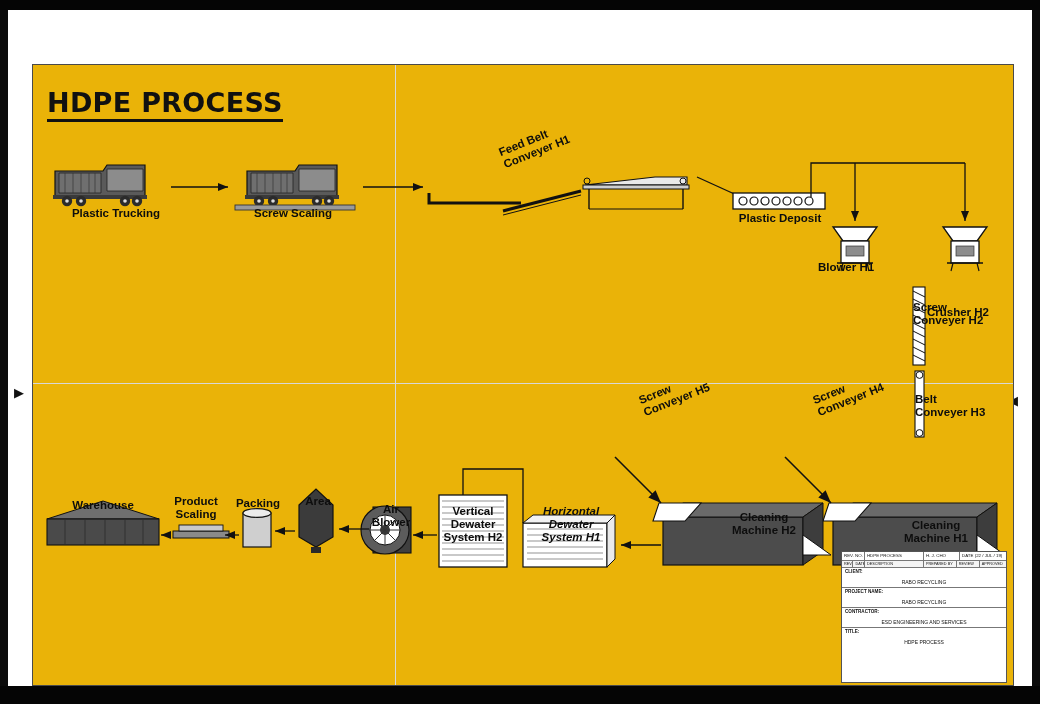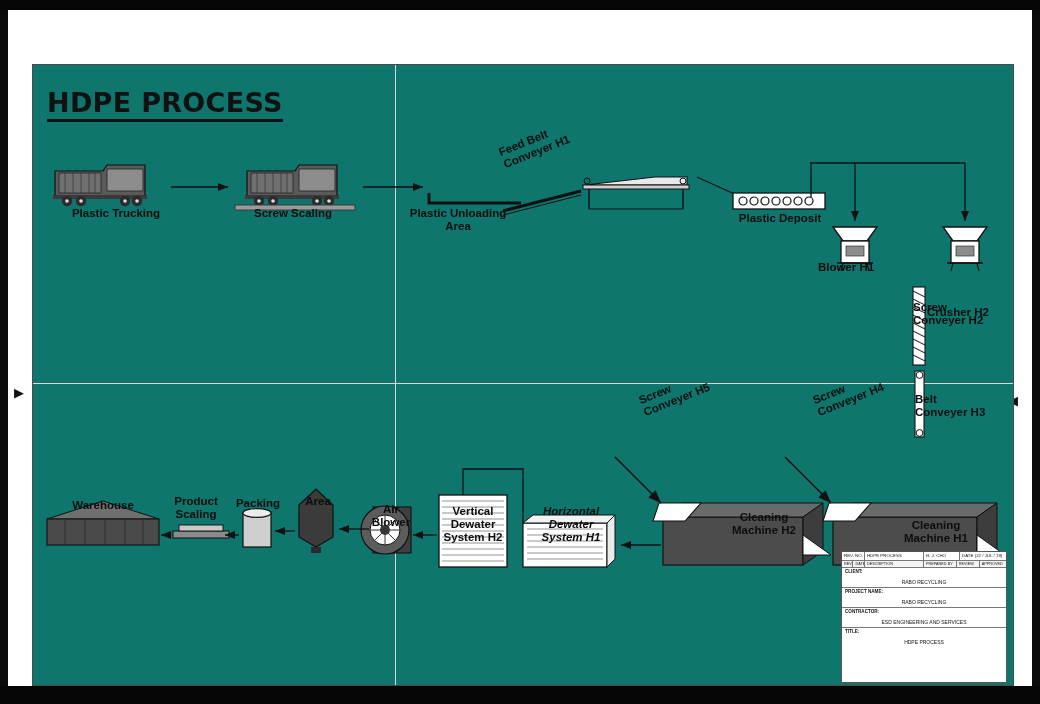"HDPE PROCESS" #sheet { background: #0f766e -> #eab308 }
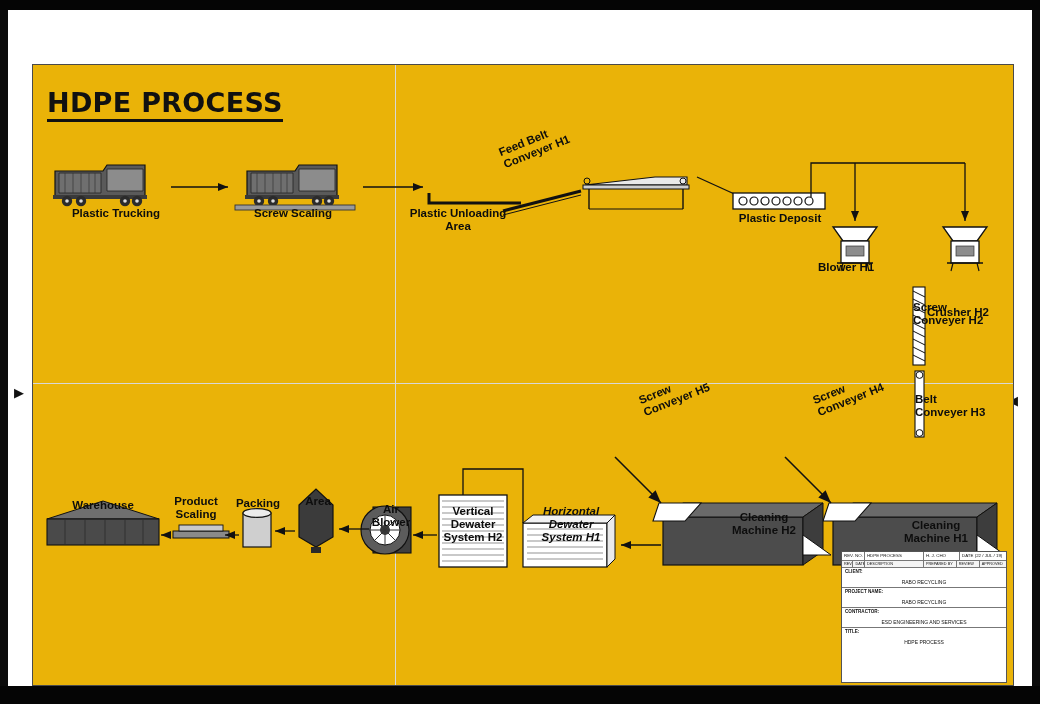"Plastic Unloading" div.lbl { html: <div>Plastic Unloading Area</div> -> none }
